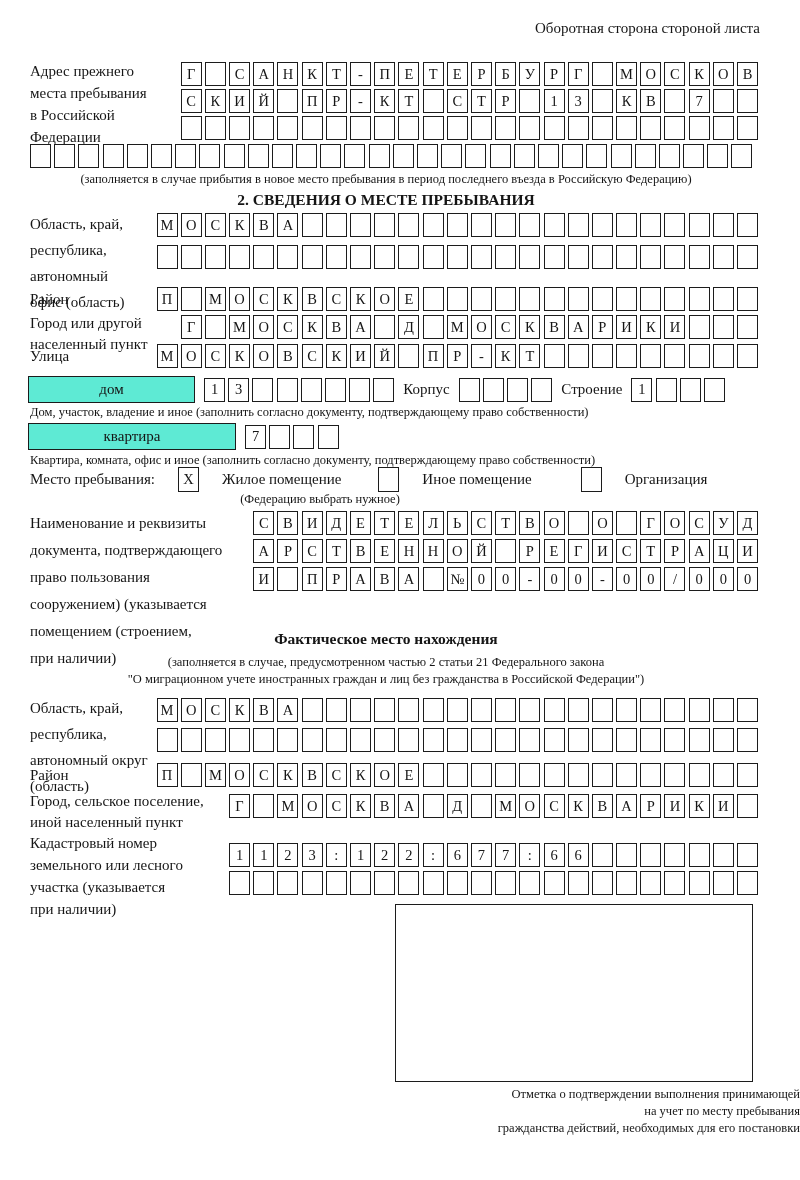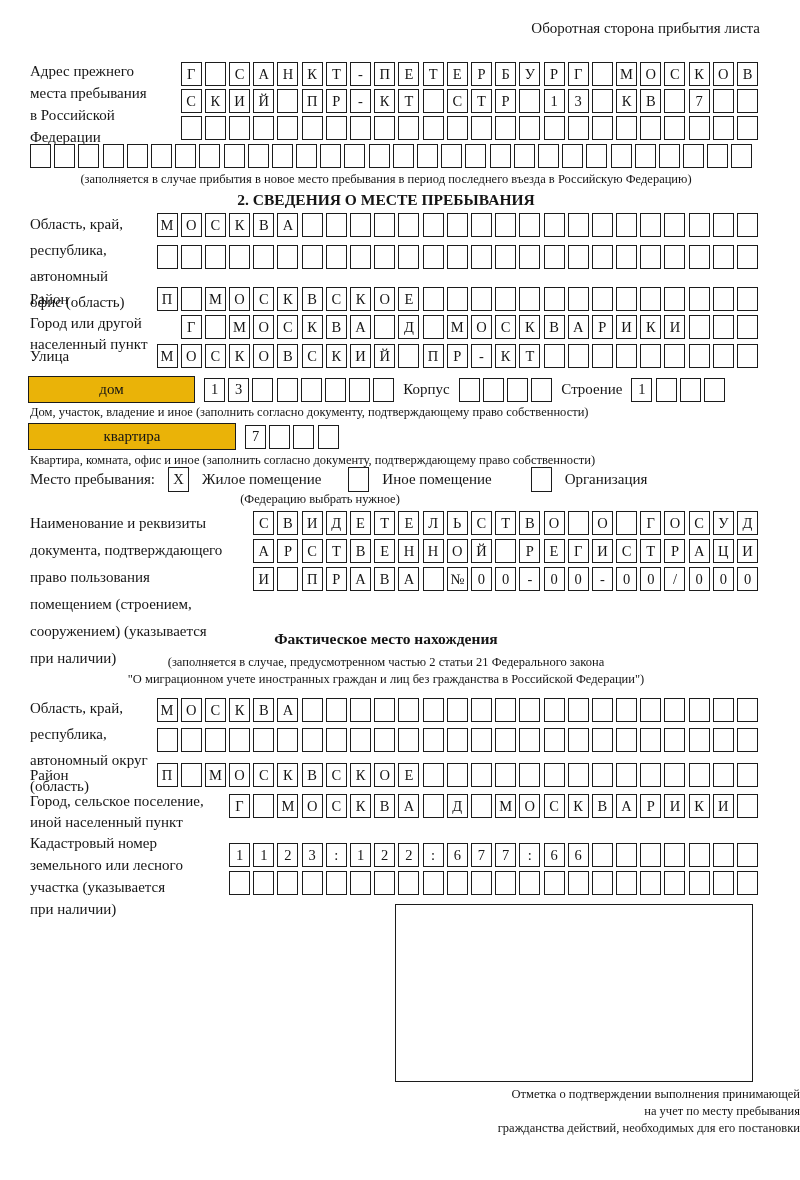"Оборотная сторона прибытия листа" div.abs { text: прибытия -> стороной }
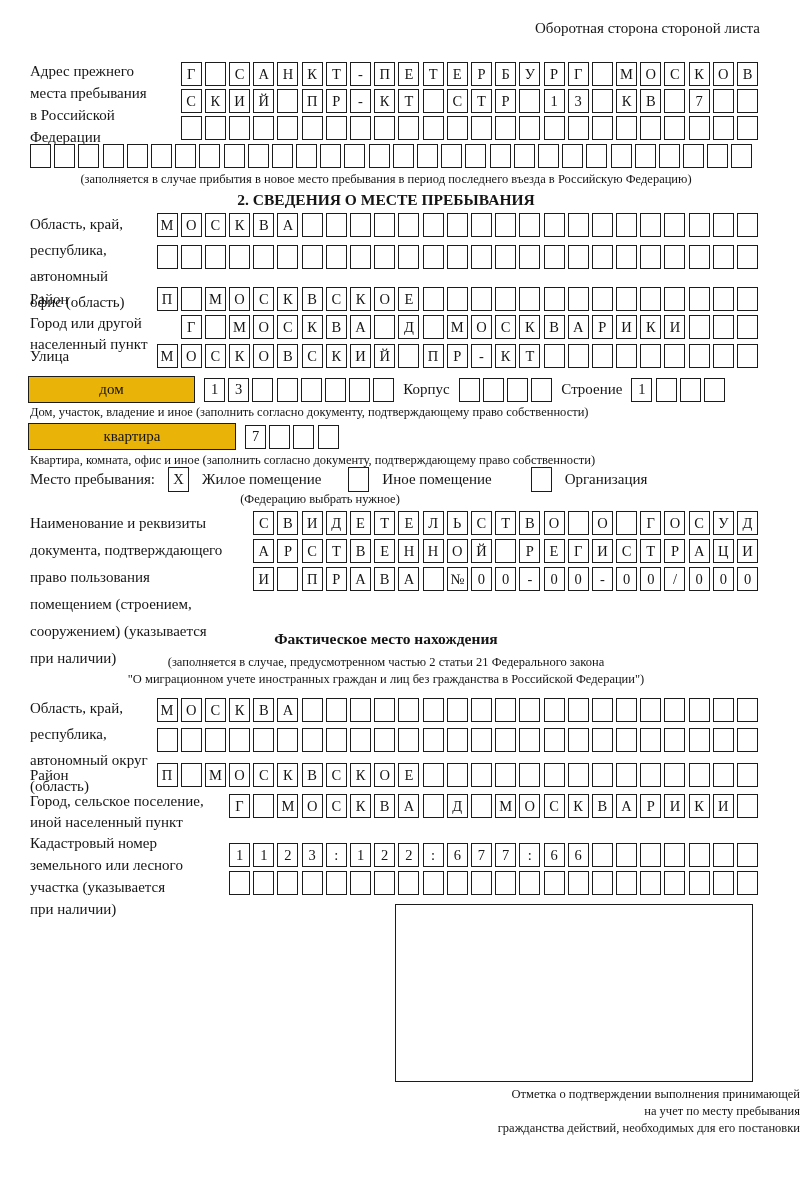"дом" .rect { background: #eab308 -> #5eead4 }
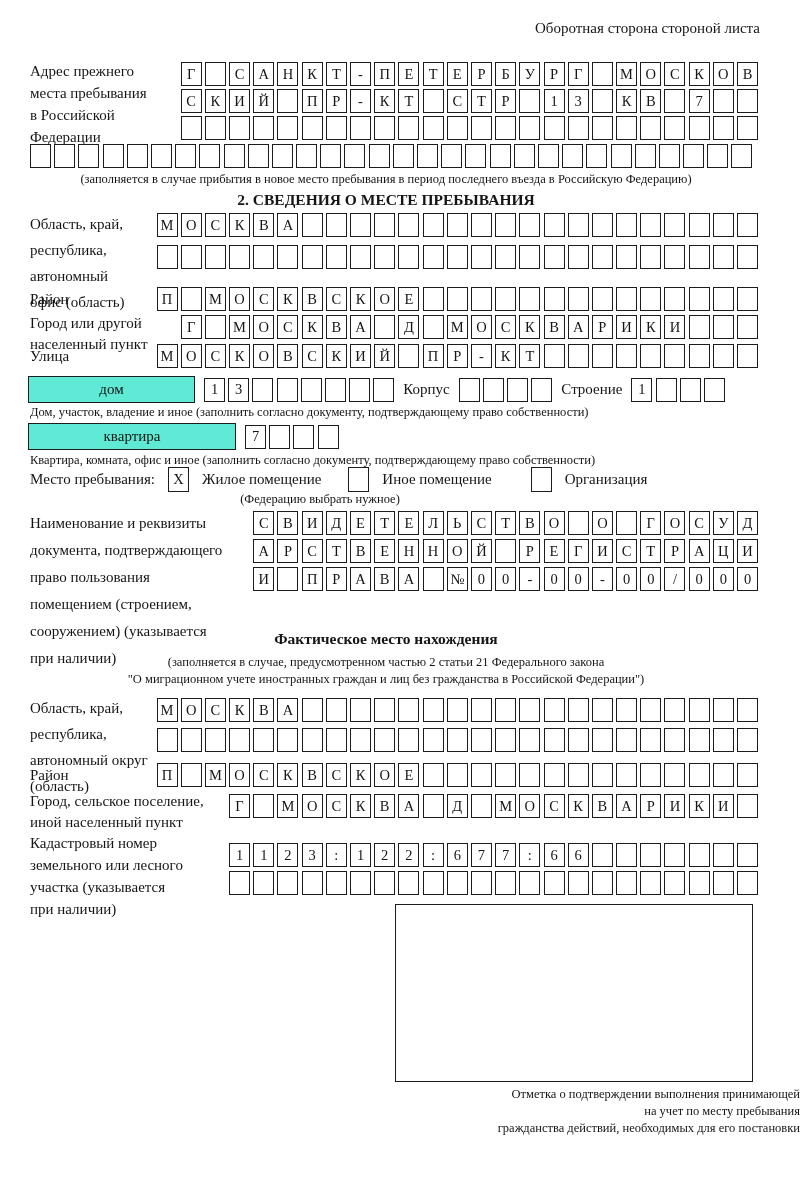"Место пребывания:" .stay { gap: 13px -> 23px }
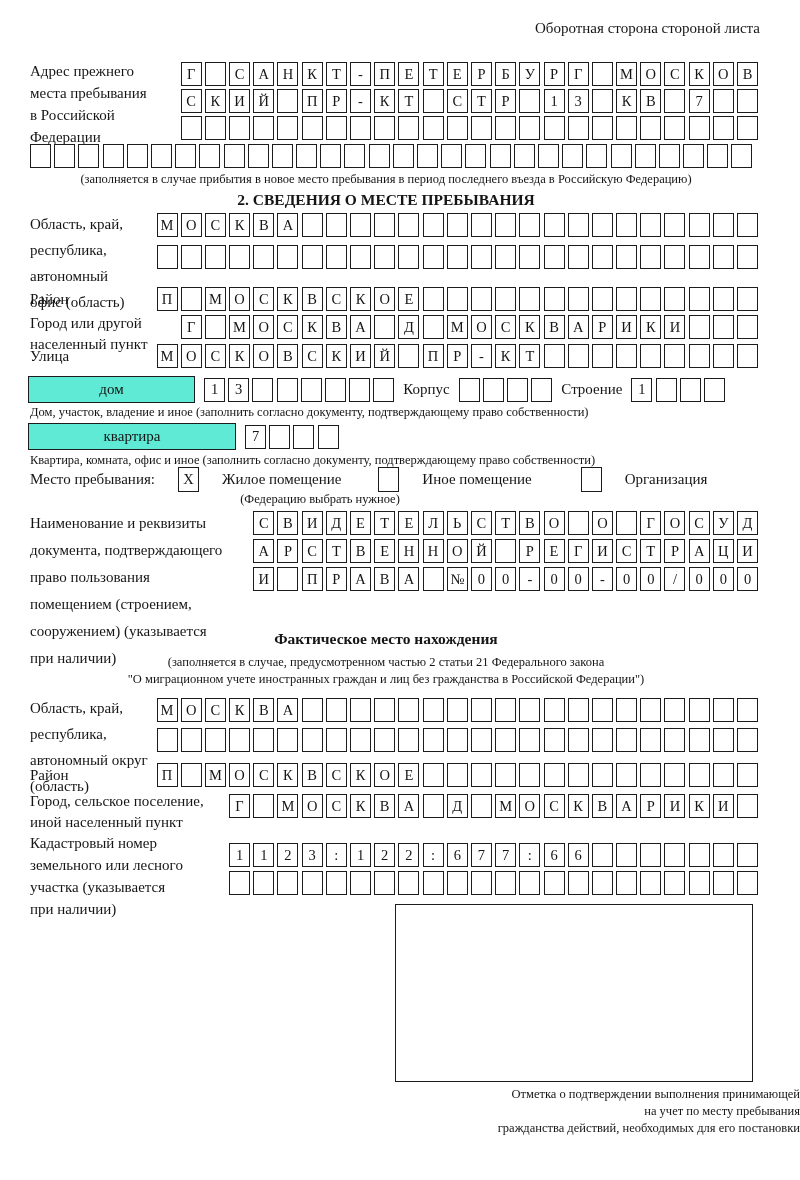"помещением (строением," div { order: before "сооружением) (указывается" -> after "сооружением) (указывается" }
